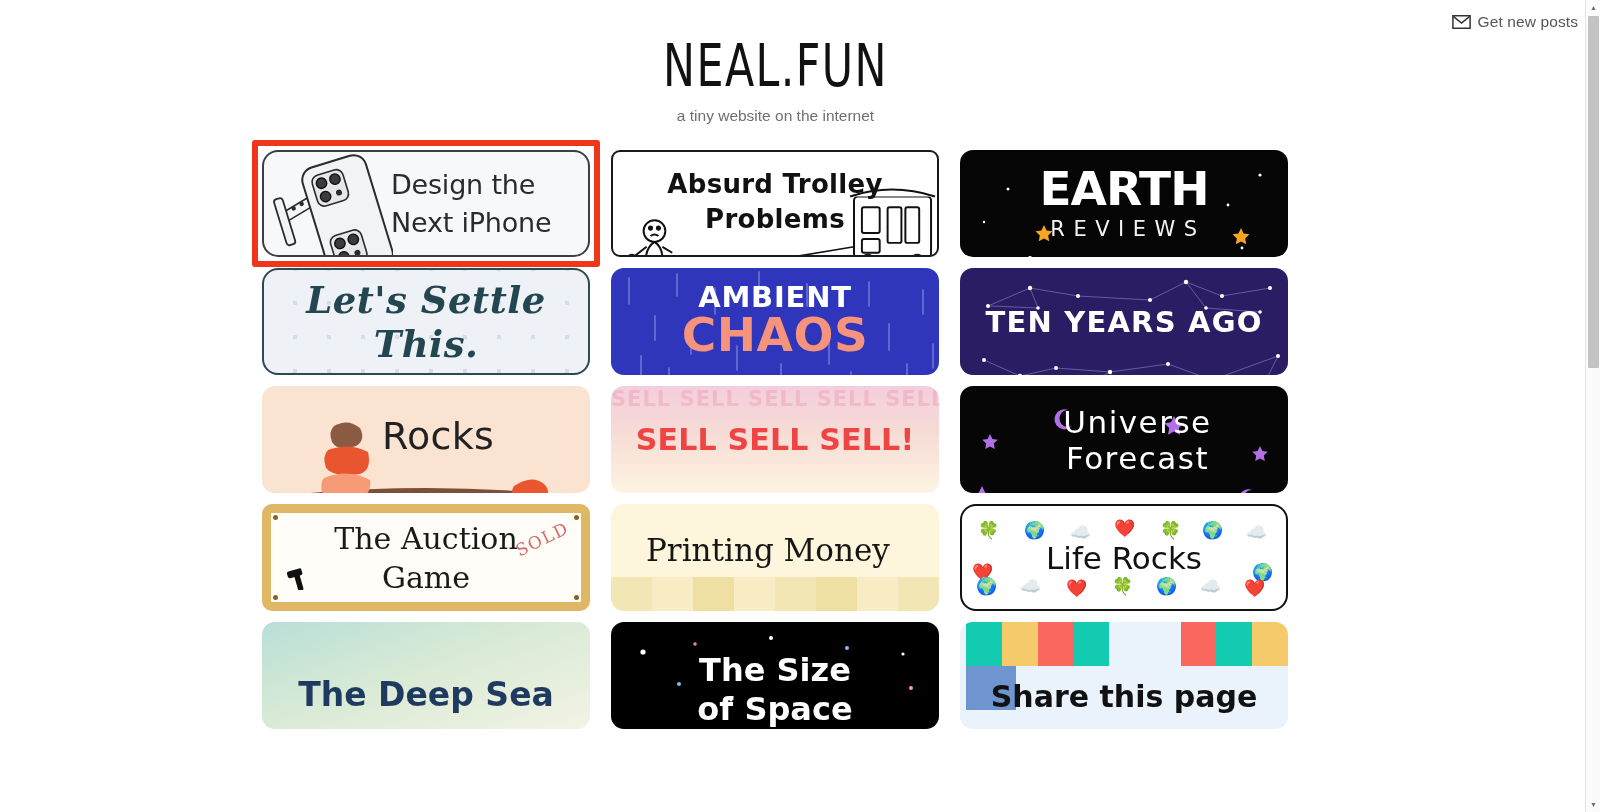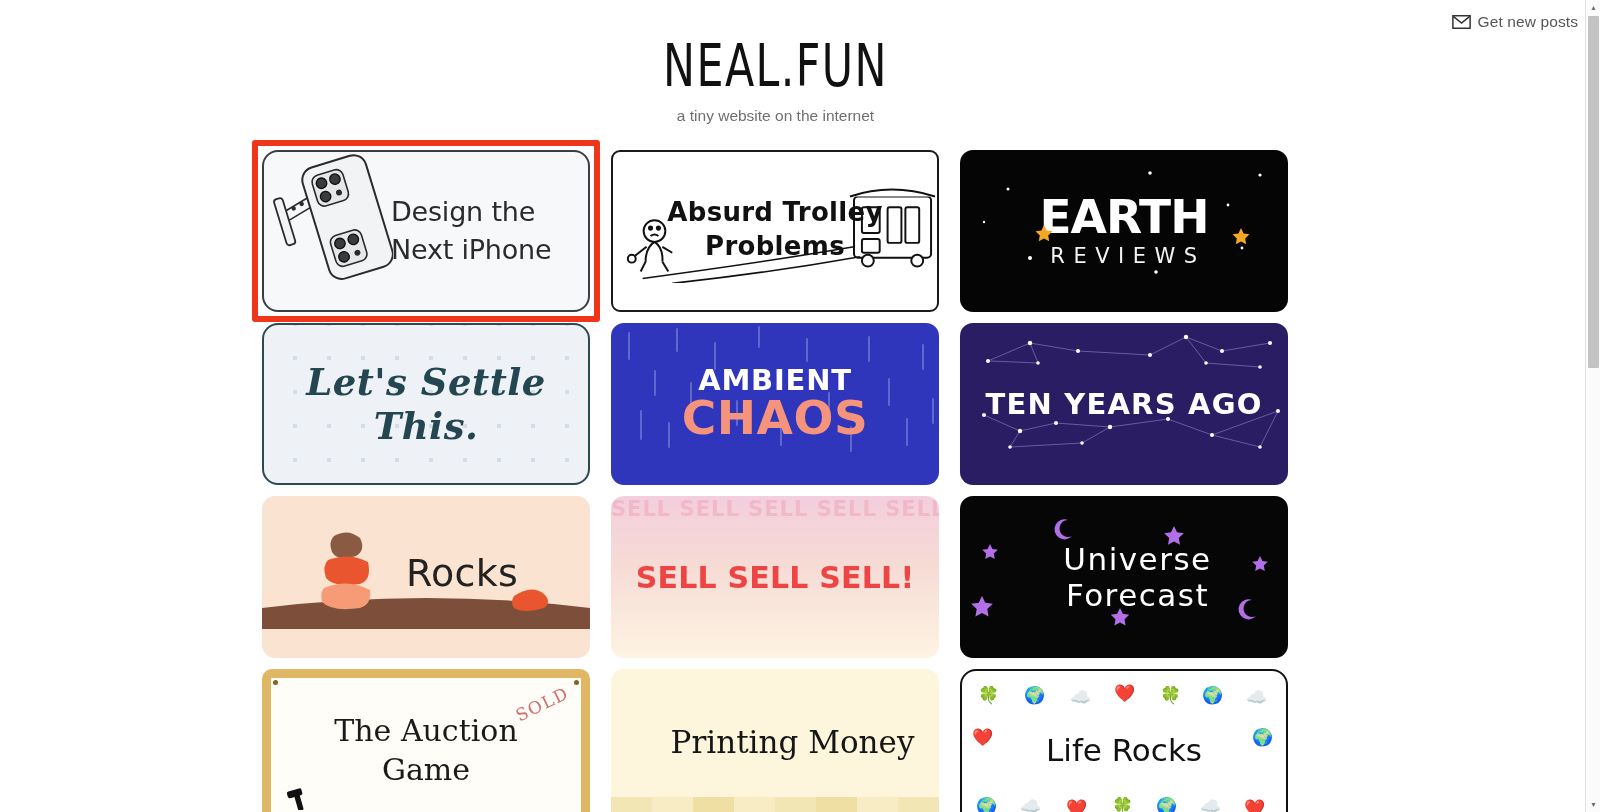"Design the" .card { height: 162px -> 107px }
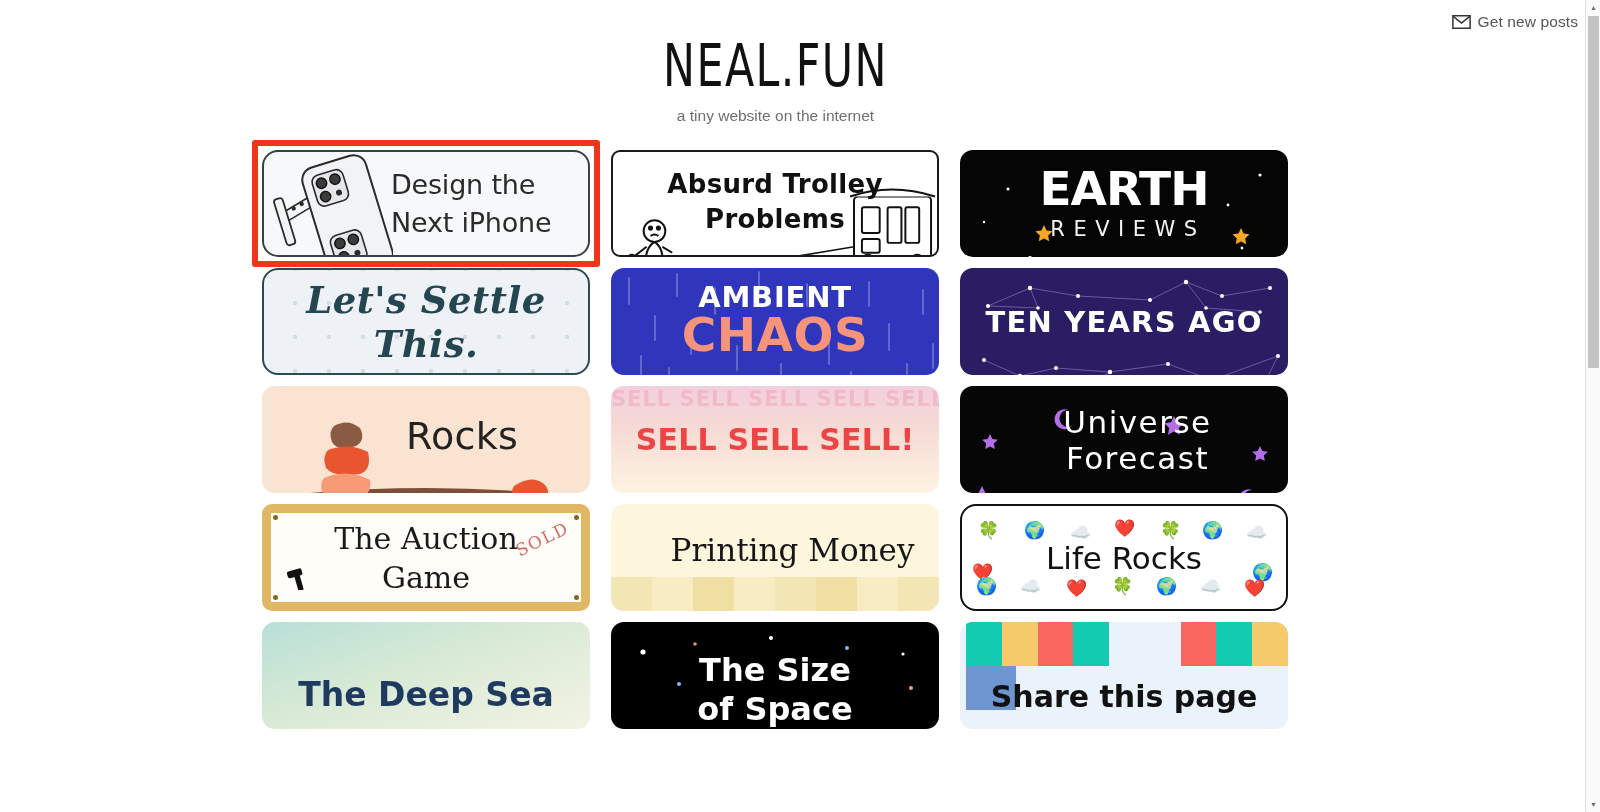"Rocks" .c-rocks { padding-left: 24px -> none }
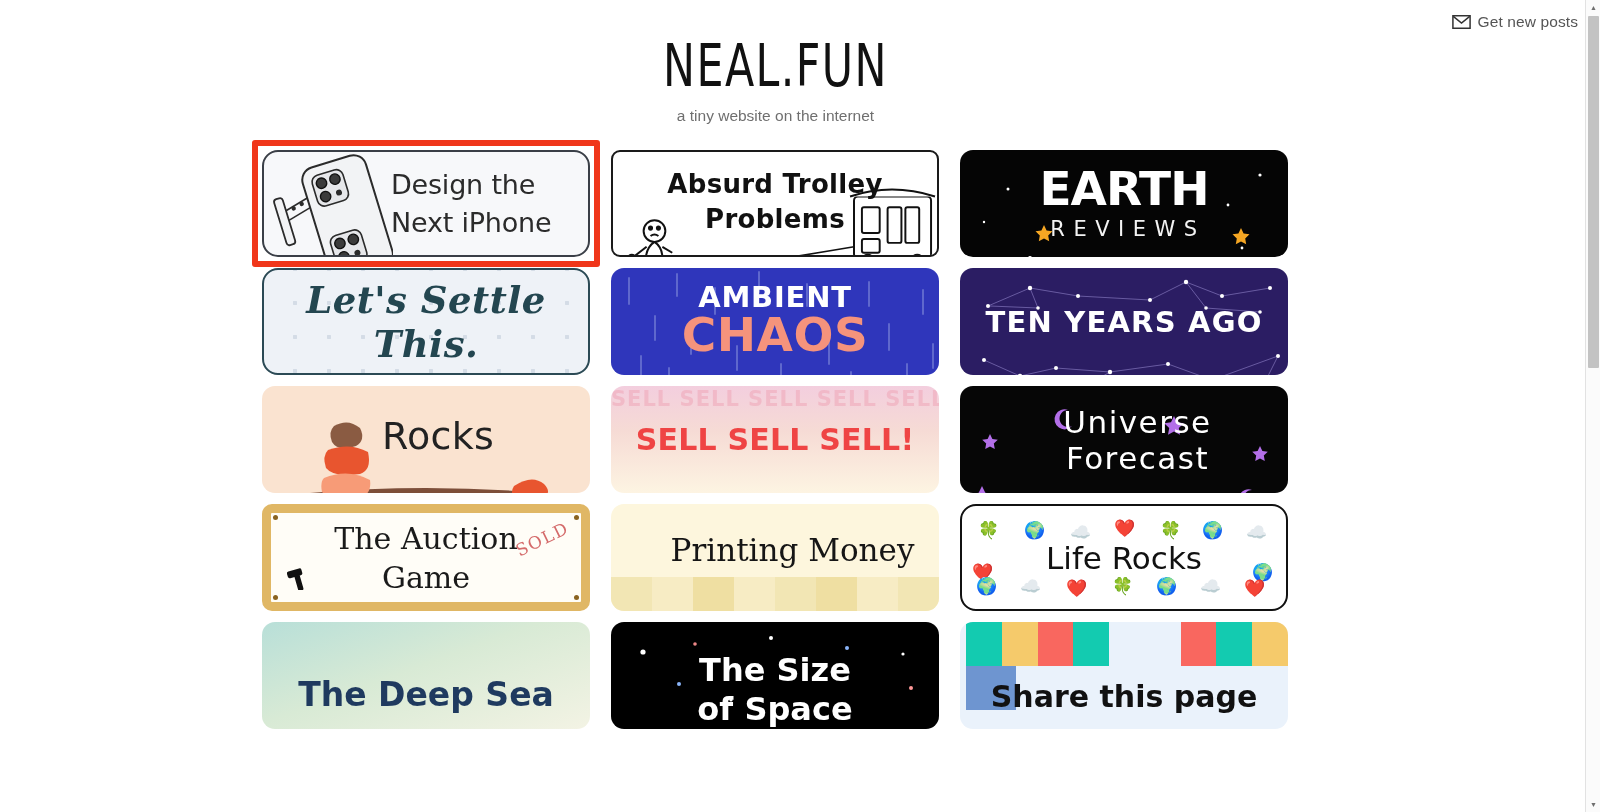"Printing Money" .c-money .card-title { text-align: center -> none }
